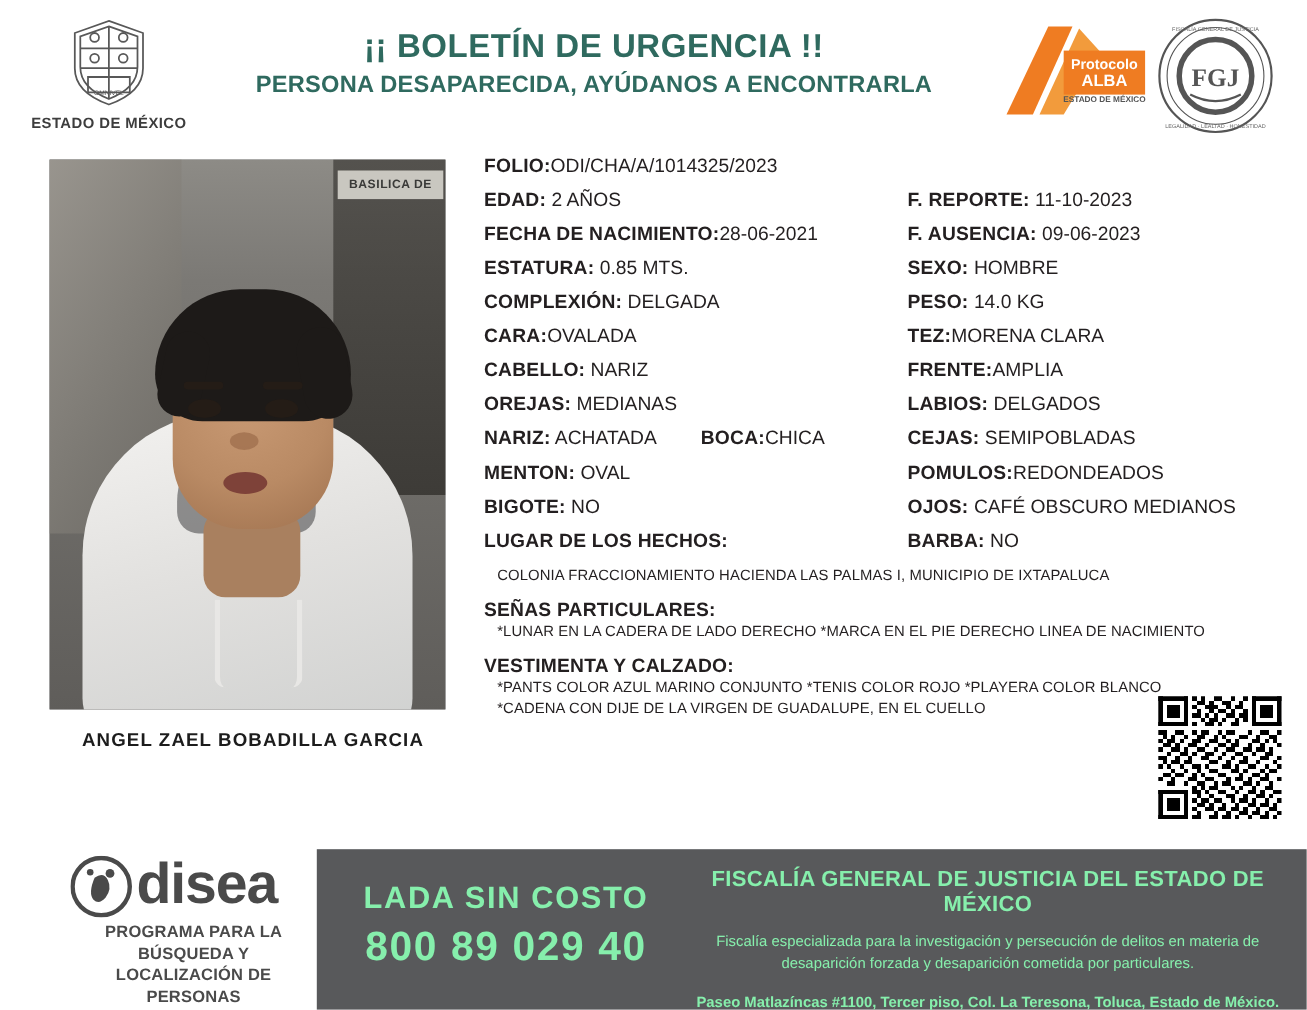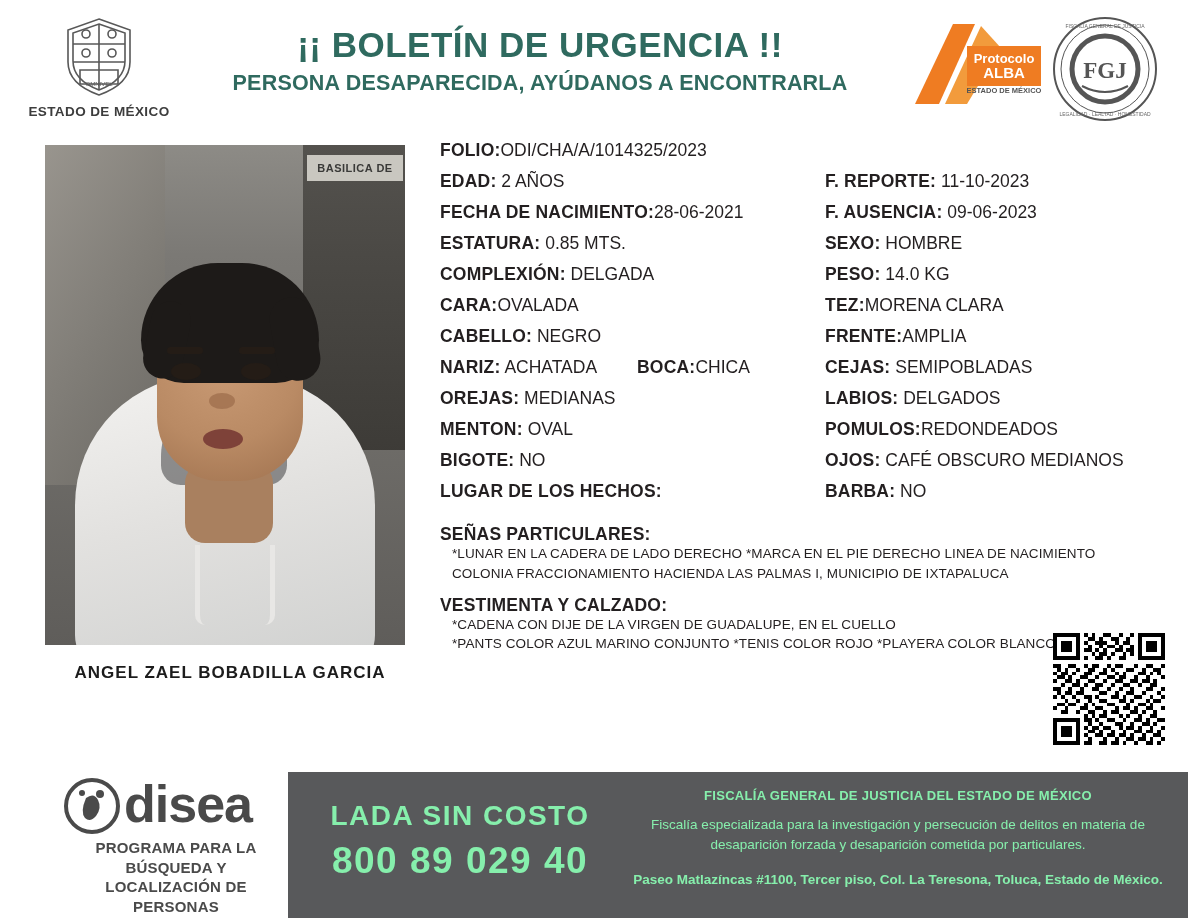"¡¡ BOLETÍN DE URGENCIA !!" .title-main { font-size: 35px -> 30px }
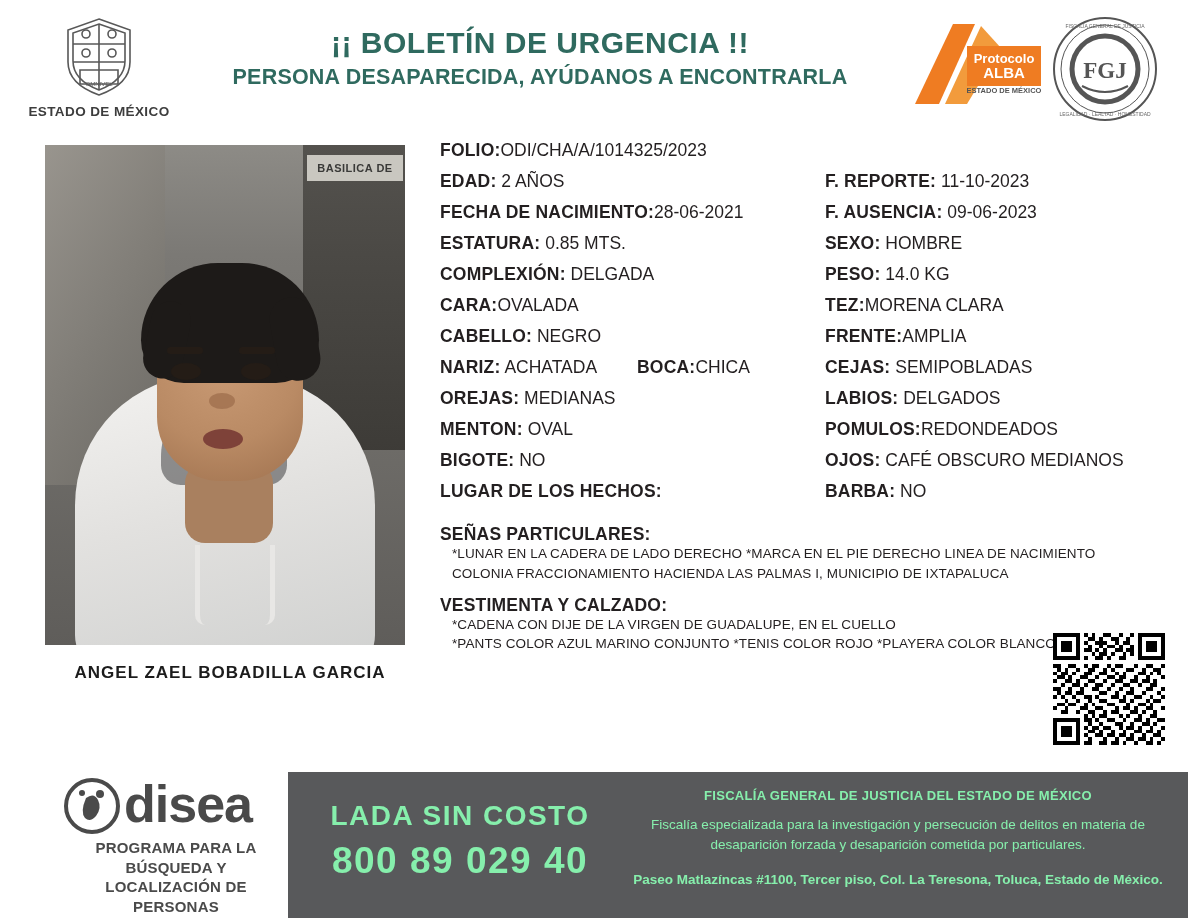"NEGRO" span.val { text: NEGRO -> NARIZ }
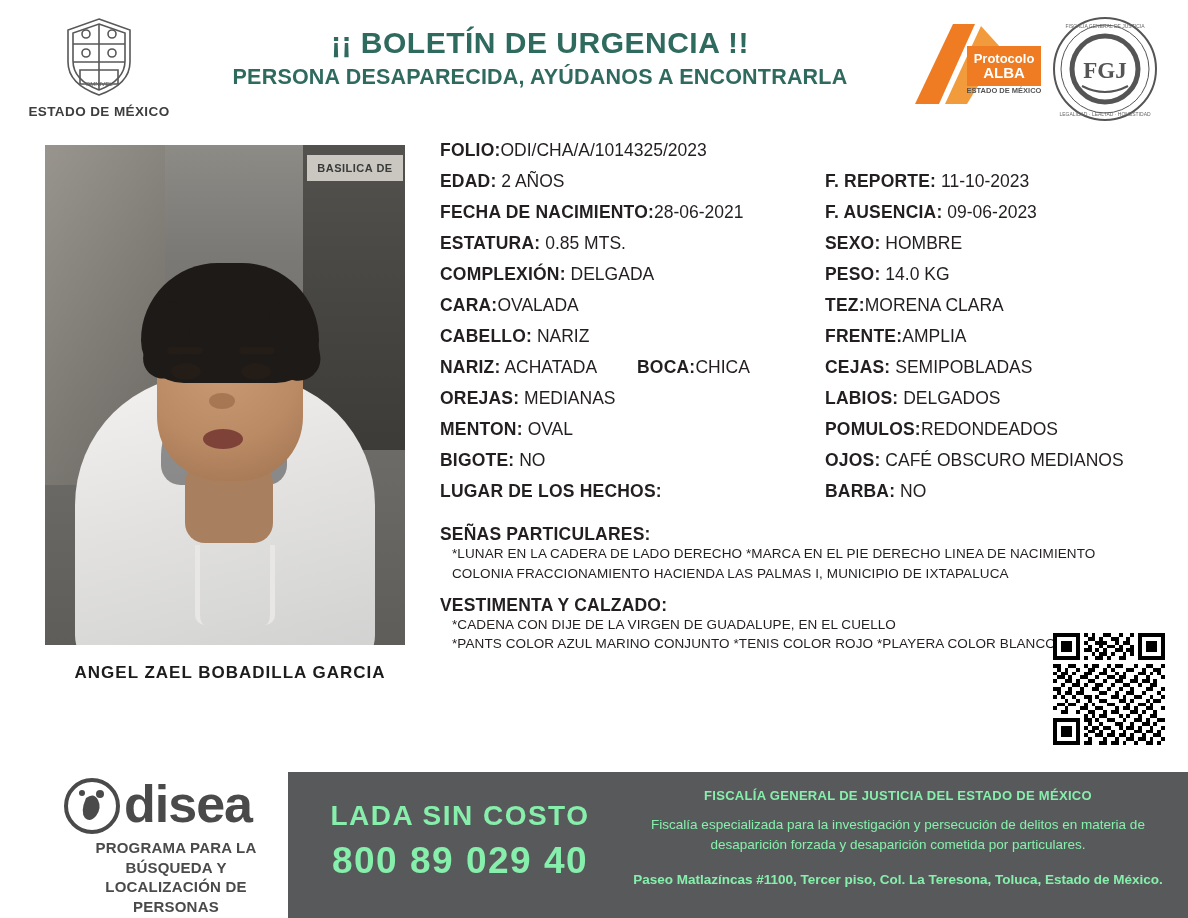"NARIZ: ACHATADA BOCA:CHICA" div.row { order: before "OREJAS: MEDIANAS" -> after "OREJAS: MEDIANAS" }
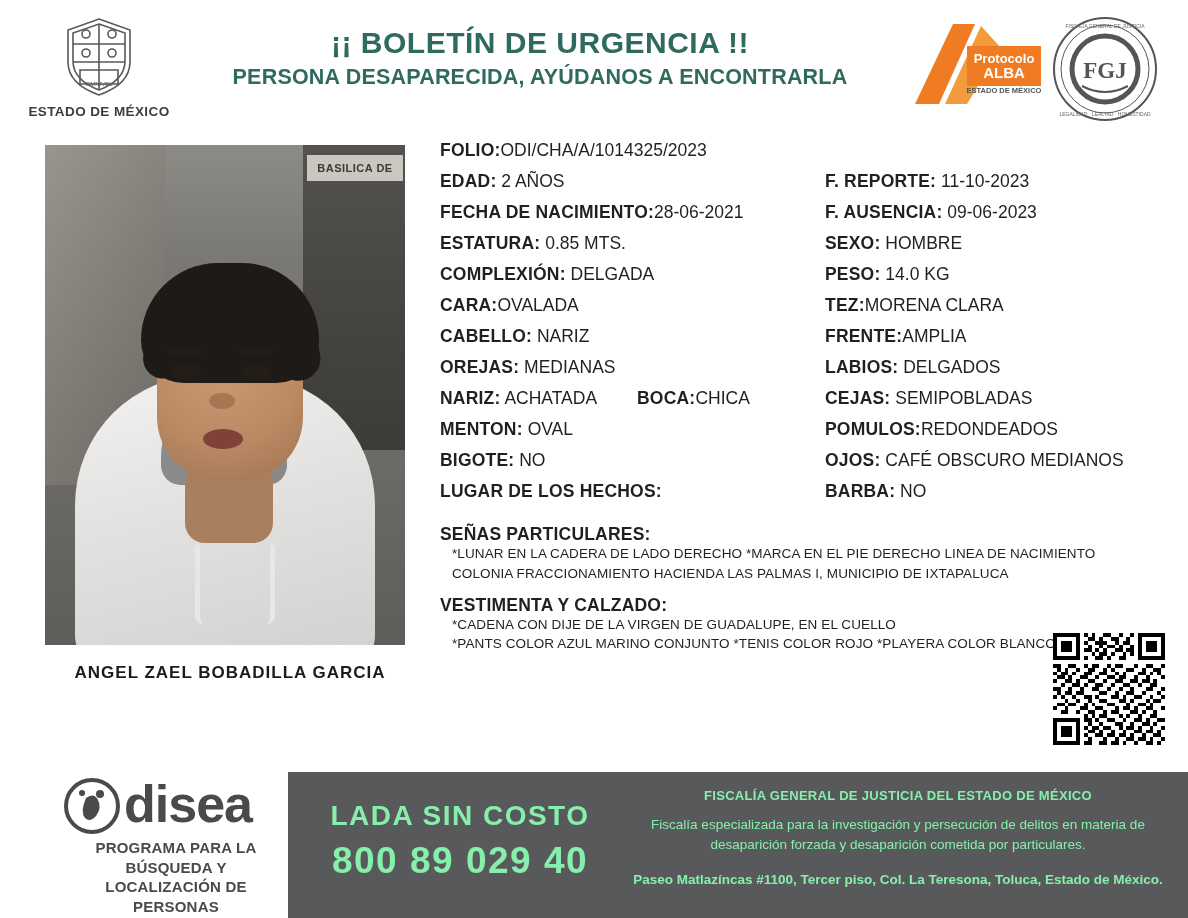"SEÑAS PARTICULARES:" div.blk { order: before "COLONIA FRACCIONAMIENTO HACIENDA LAS" -> after "COLONIA FRACCIONAMIENTO HACIENDA LAS" }
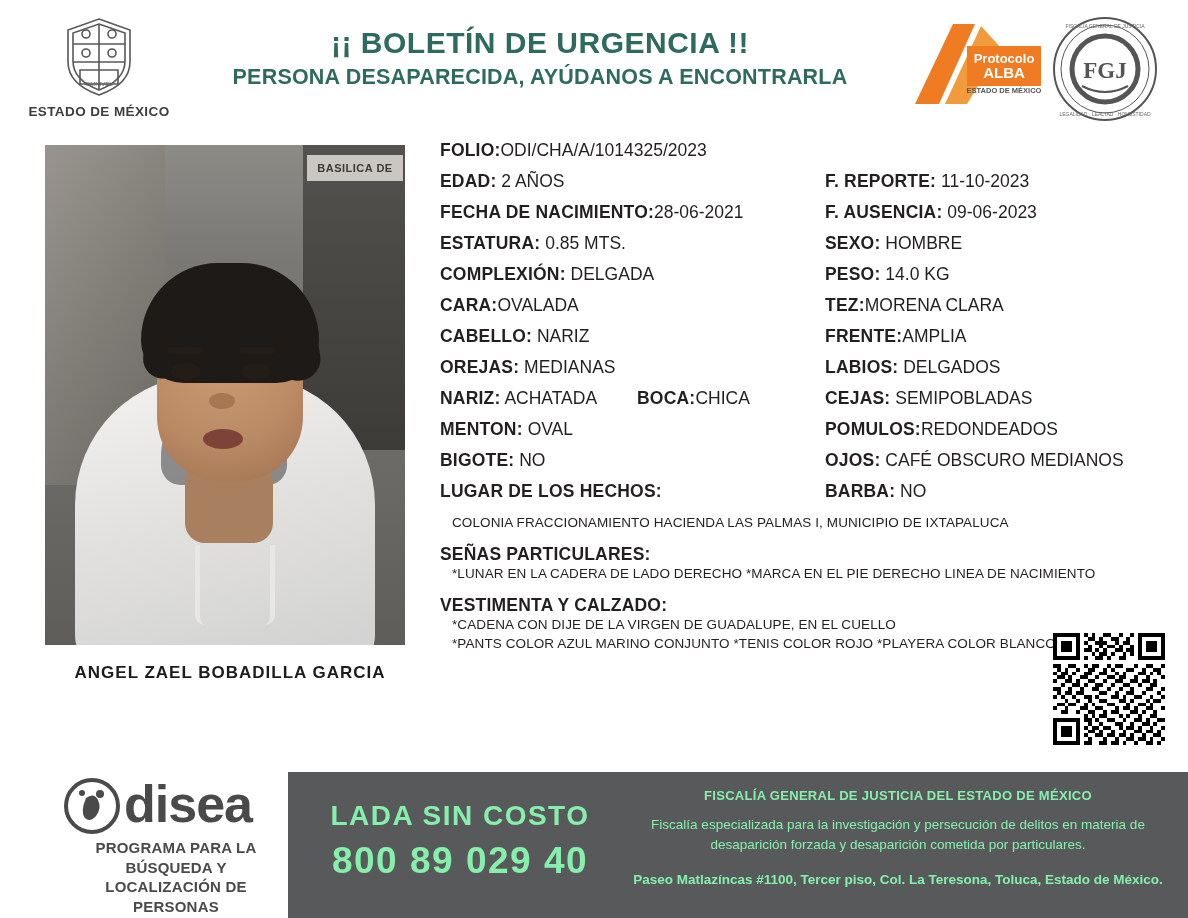"*CADENA CON DIJE DE LA" span.detail { order: before "*PANTS COLOR AZUL MARINO CONJUNTO" -> after "*PANTS COLOR AZUL MARINO CONJUNTO" }
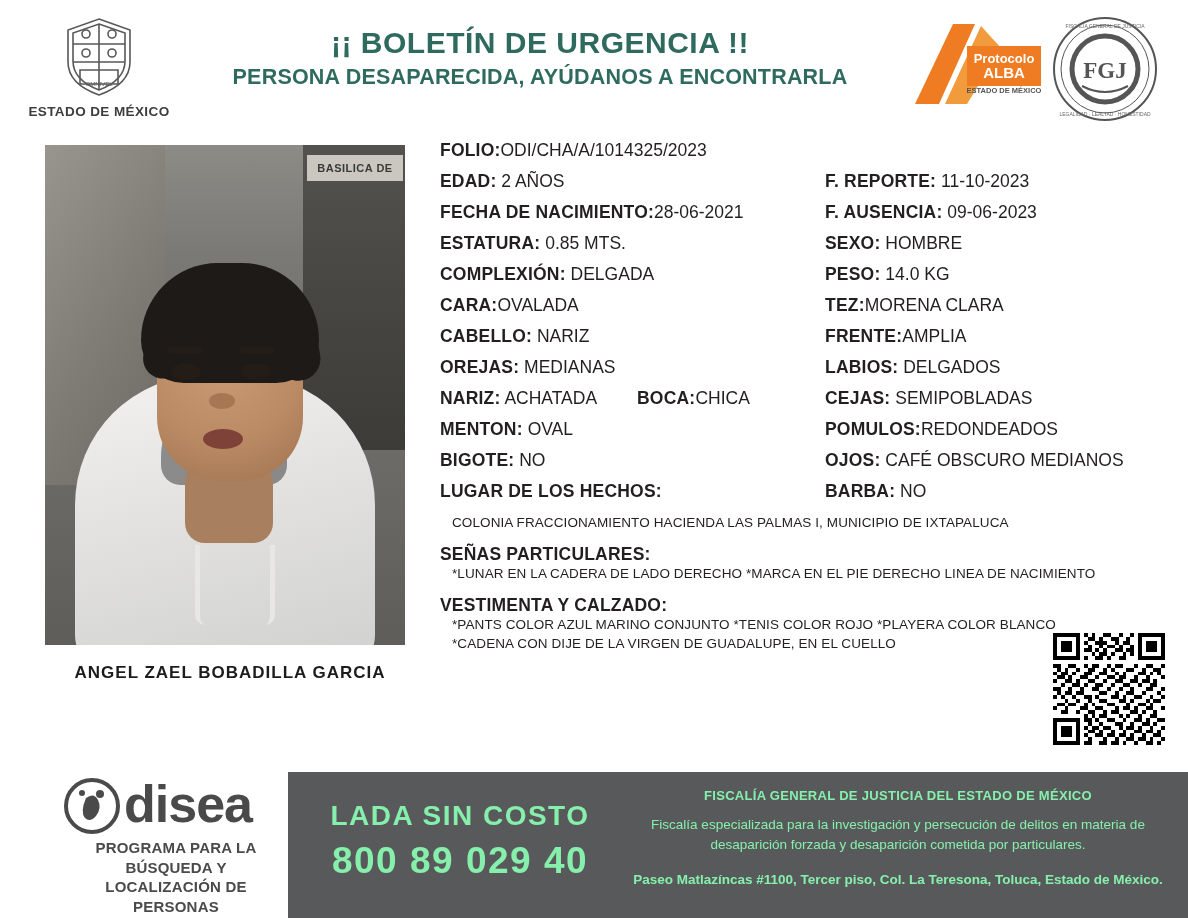"FISCALÍA GENERAL DE JUSTICIA DEL" .fgj-title { font-size: 13px -> 20px }
